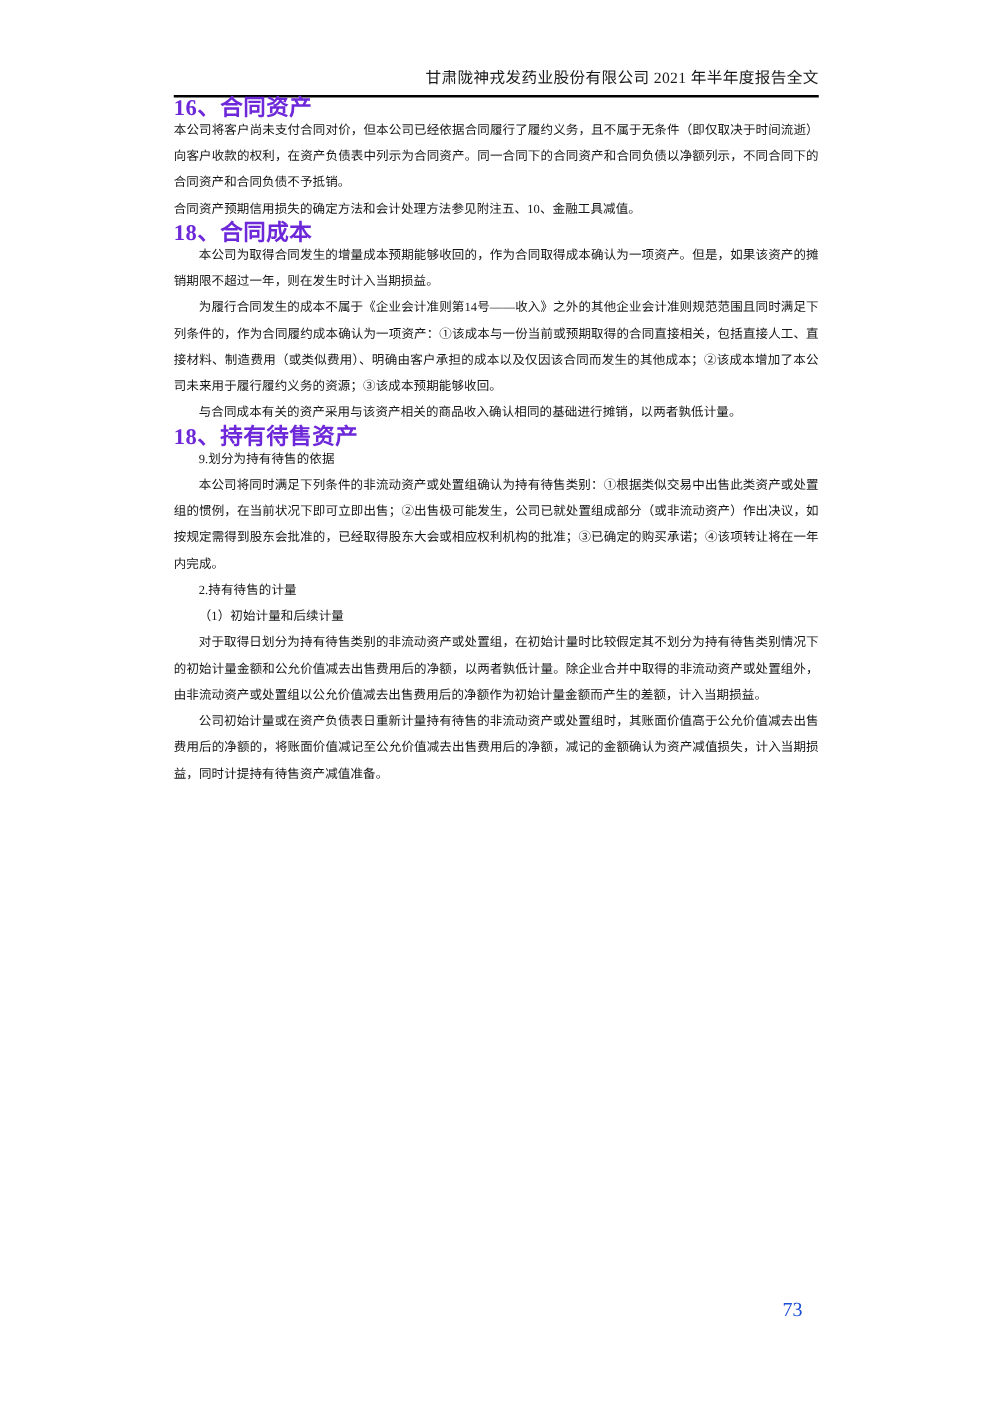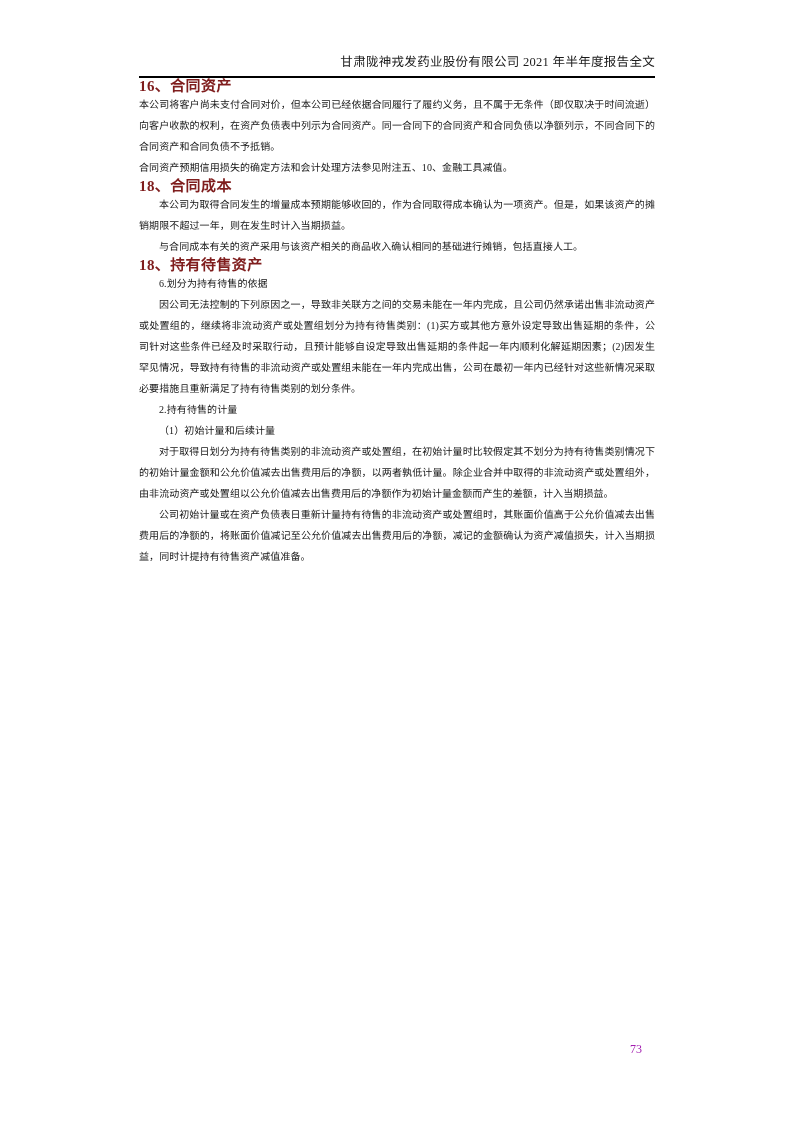"16、合同资产" h3.sec-heading { color: #7f1d1d -> #6d28d9; font-size: 15px -> 18px }
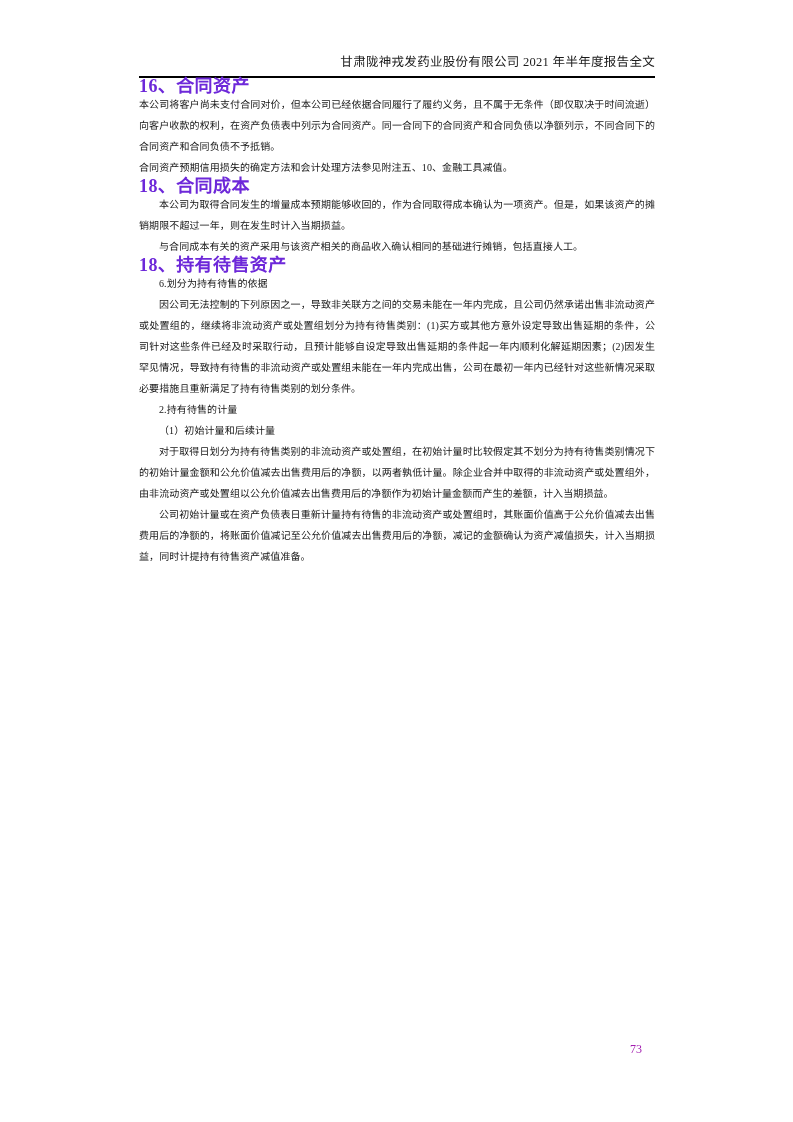"为履行合同发生的成本不属于《企业会计准则第14号——收入》之外的其他企业会计准则" p.body-text { html: none -> <p>为履行合同发生的成本不属于《企业会计准则第14号——收入》之外的其他企业会计准则规范范围且同时满足下列条件的，作为合同履约成本确认为一项资产：①该成本与一份当前或预期取得的合同直接相关，包括直接人工、直接材料、制造费用（或类似费用）、明确由客户承担的成本以及仅因该合同而发生的其他成本；②该成本增加了本公司未来用于履行履约义务的资源；③该成本预期能够收回。</p> }
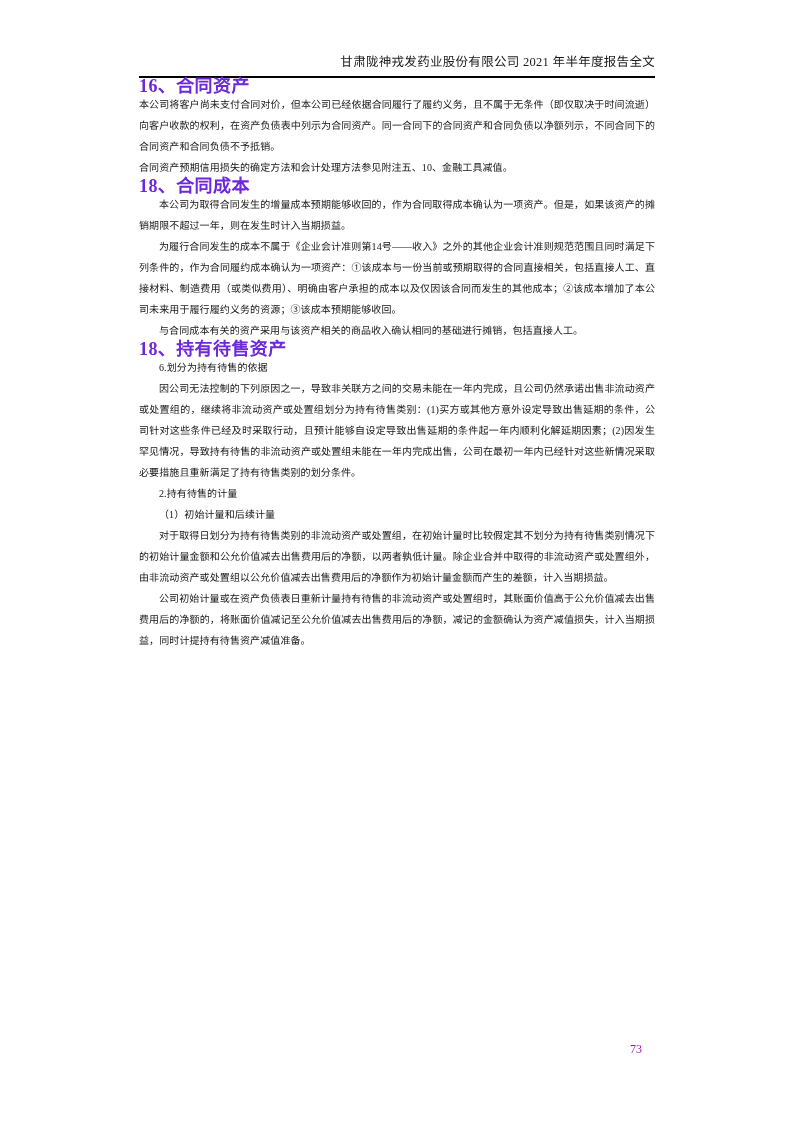"与合同成本有关的资产采用与该资产相关的商品收入确认相同的基础进行摊销，包括直接人" p.body-text { text: 包括直接人工 -> 以两者孰低计量 }
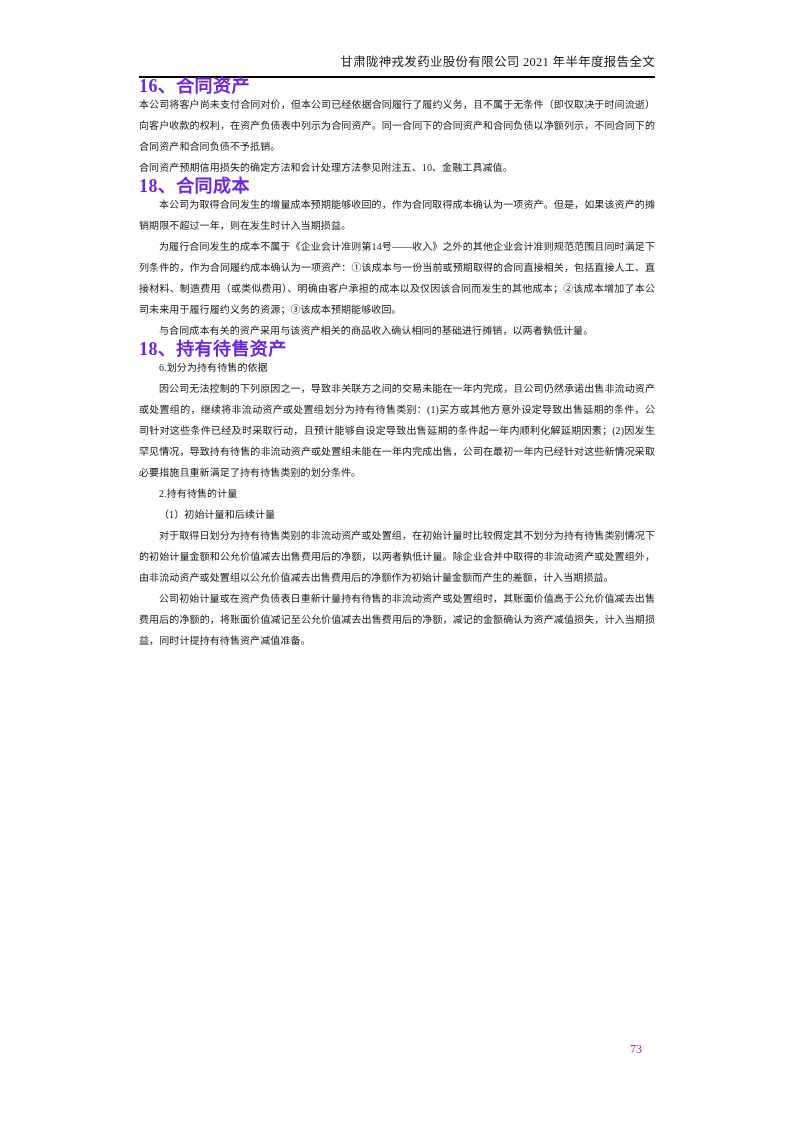"6.划分为持有待售的依据" p.body-text { text: 6 -> 9 }
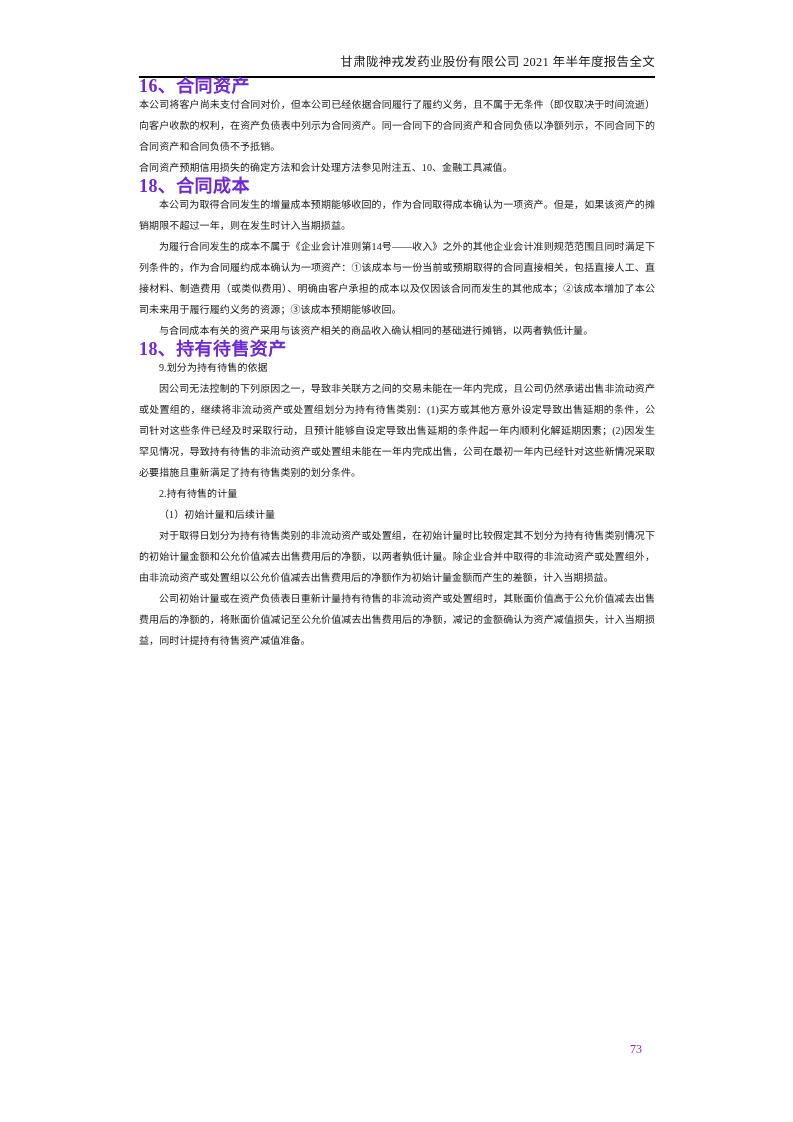"本公司将同时满足下列条件的非流动资产或处置组确认为持有待售类别：①根据类似交易中" p.body-text { html: none -> <p>本公司将同时满足下列条件的非流动资产或处置组确认为持有待售类别：①根据类似交易中出售此类资产或处置组的惯例，在当前状况下即可立即出售；②出售极可能发生，公司已就处置组成部分（或非流动资产）作出决议，如按规定需得到股东会批准的，已经取得股东大会或相应权利机构的批准；③已确定的购买承诺；④该项转让将在一年内完成。</p> }
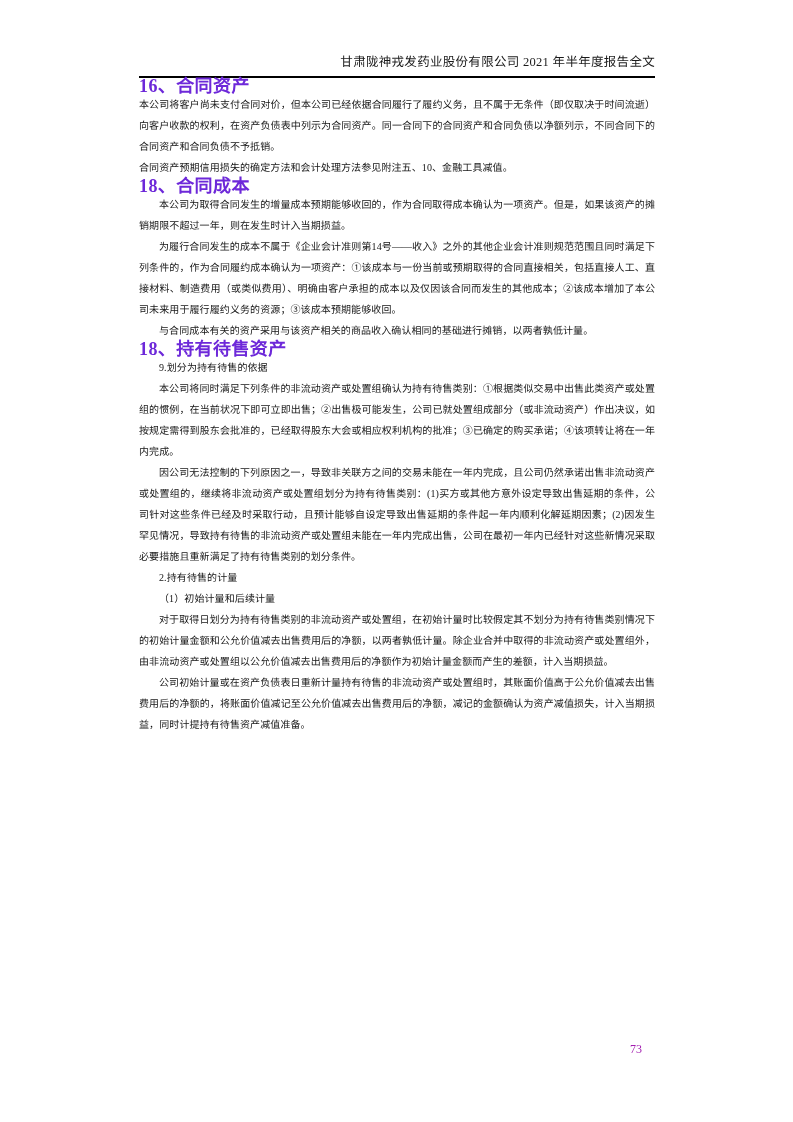"因公司无法控制的下列原因之一，导致非关联方之间的交易未能在一年内完成，且公司仍然" p.body-text { html: <p>因公司无法控制的下列原因之一，导致非关联方之间的交易未能在一年内完成，且公司仍然承诺出售非流动资产或处置组的，继续将非流动资产或处置组划分为持有待售类别：(1)买方或其他方意外设定导致出售延期的条件，公司针对这些条件已经及时采取行动，且预计能够自设定导致出售延期的条件起一年内顺利化解延期因素；(2)因发生罕见情况，导致持有待售的非流动资产或处置组未能在一年内完成出售，公司在最初一年内已经针对这些新情况采取必要措施且重新满足了持有待售类别的划分条件。</p> -> none }
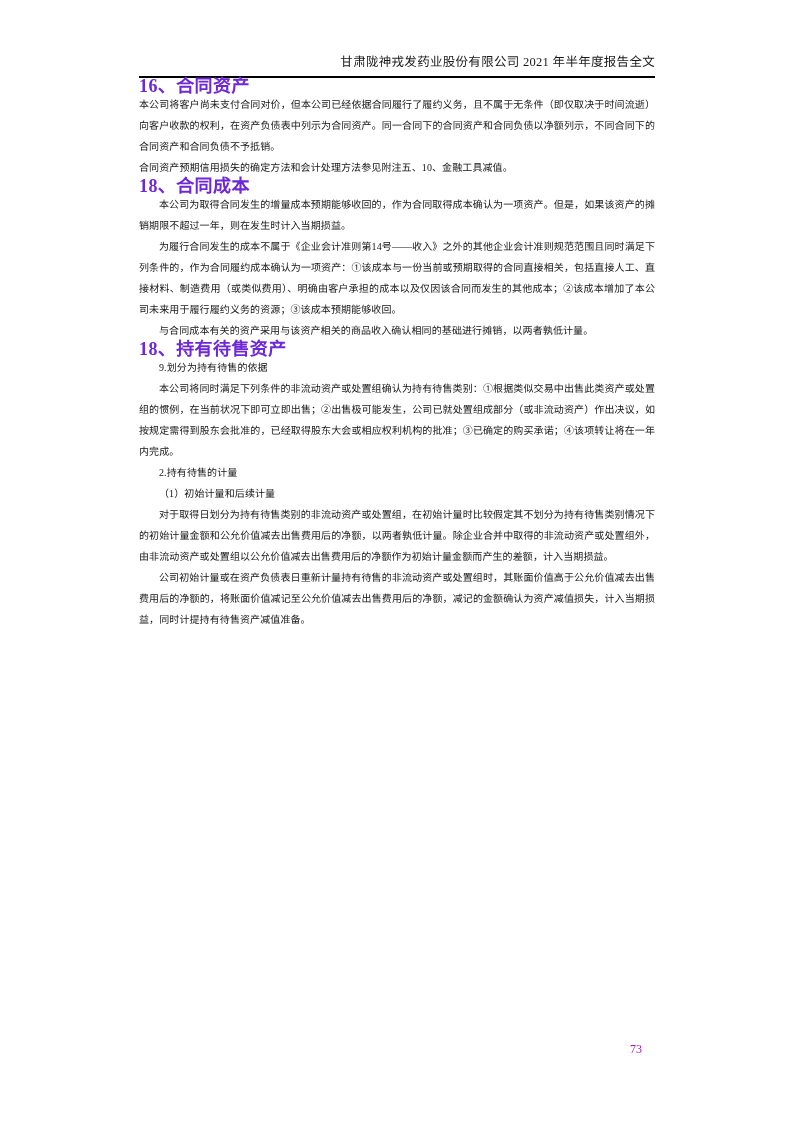"73" .page-number { color: #a21caf -> #1d4ed8; font-size: 12px -> 16px }
